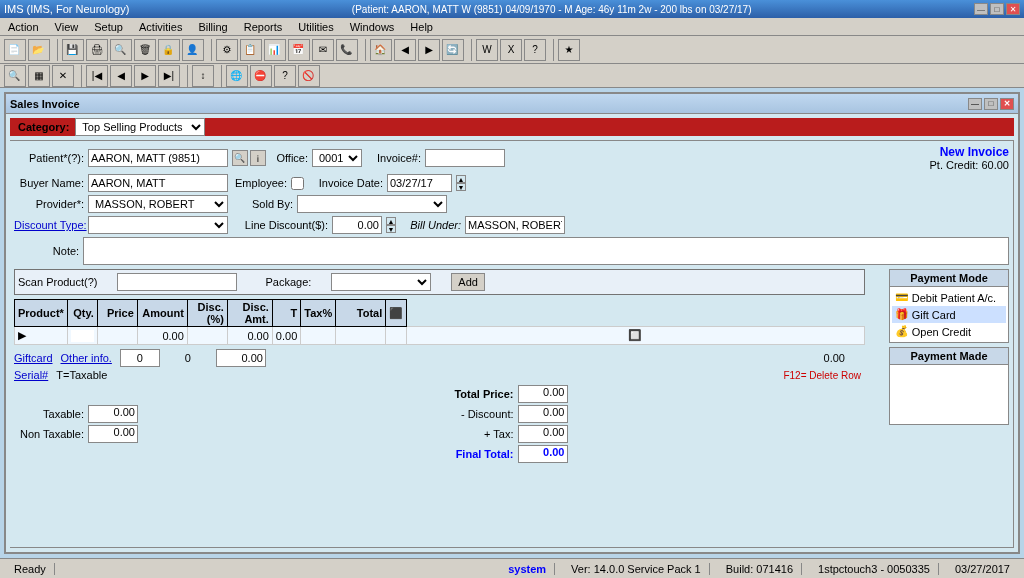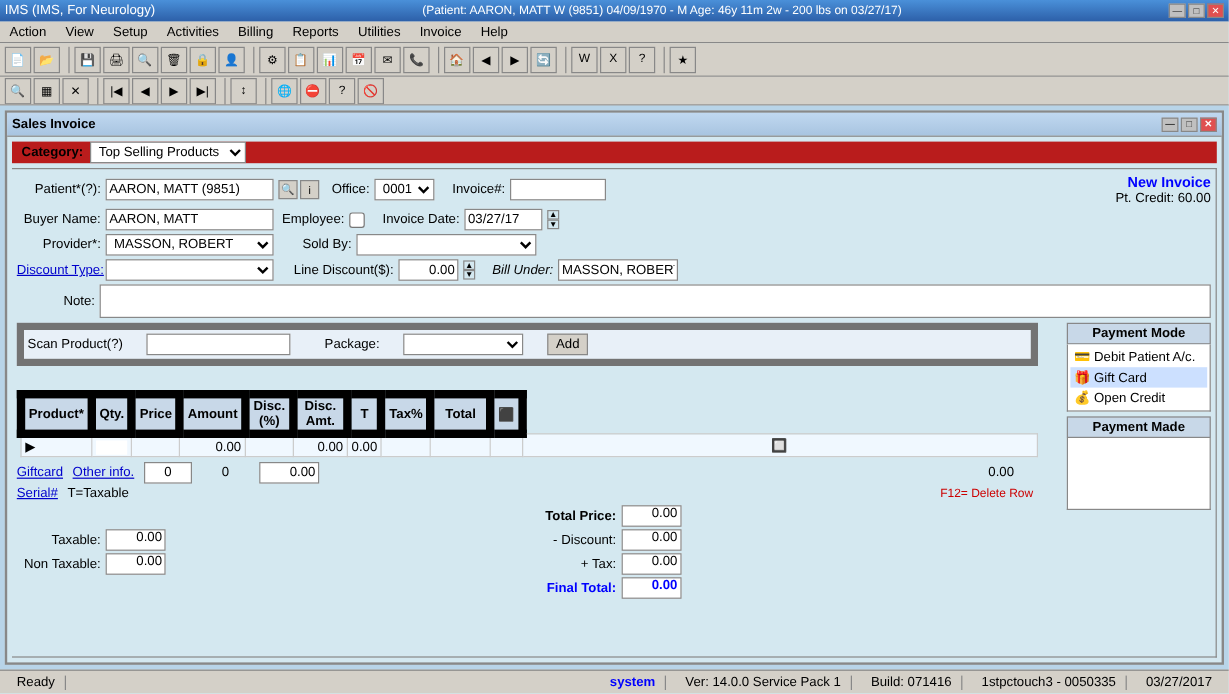"Invoice" span.menu-item { text: Invoice -> Windows }
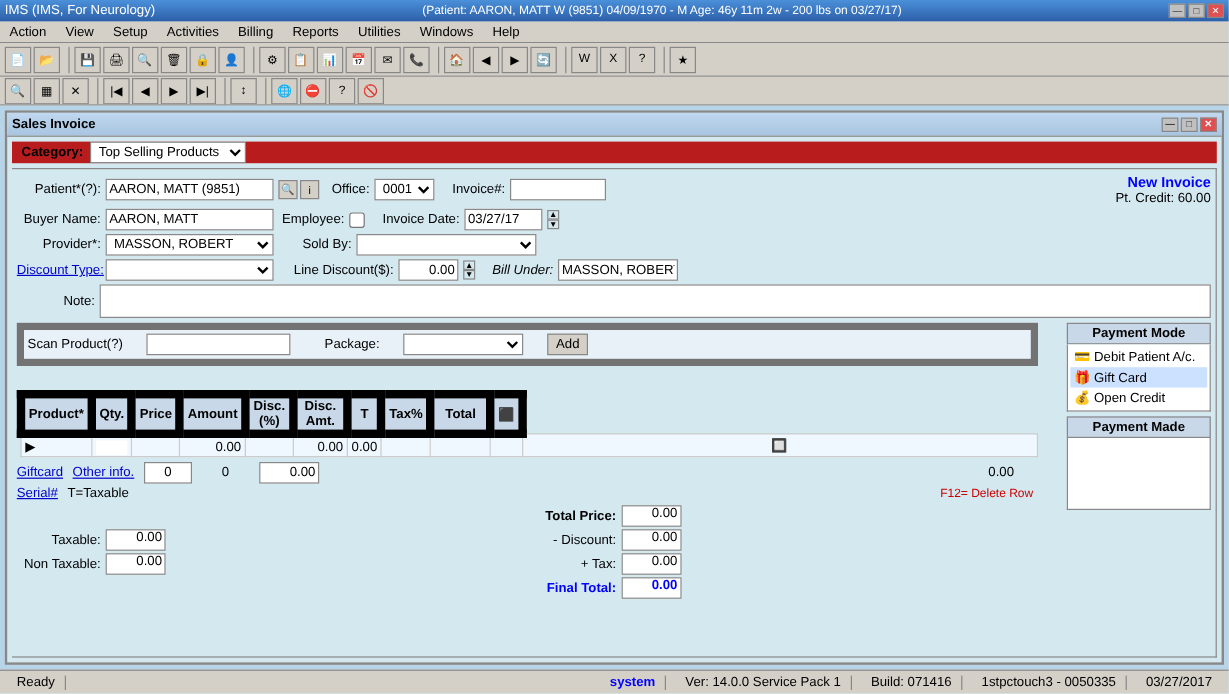"Scan Product(?)" .scan-section { border: 6px solid #737373 -> 1px solid #737373; margin-bottom: 20px -> 4px }
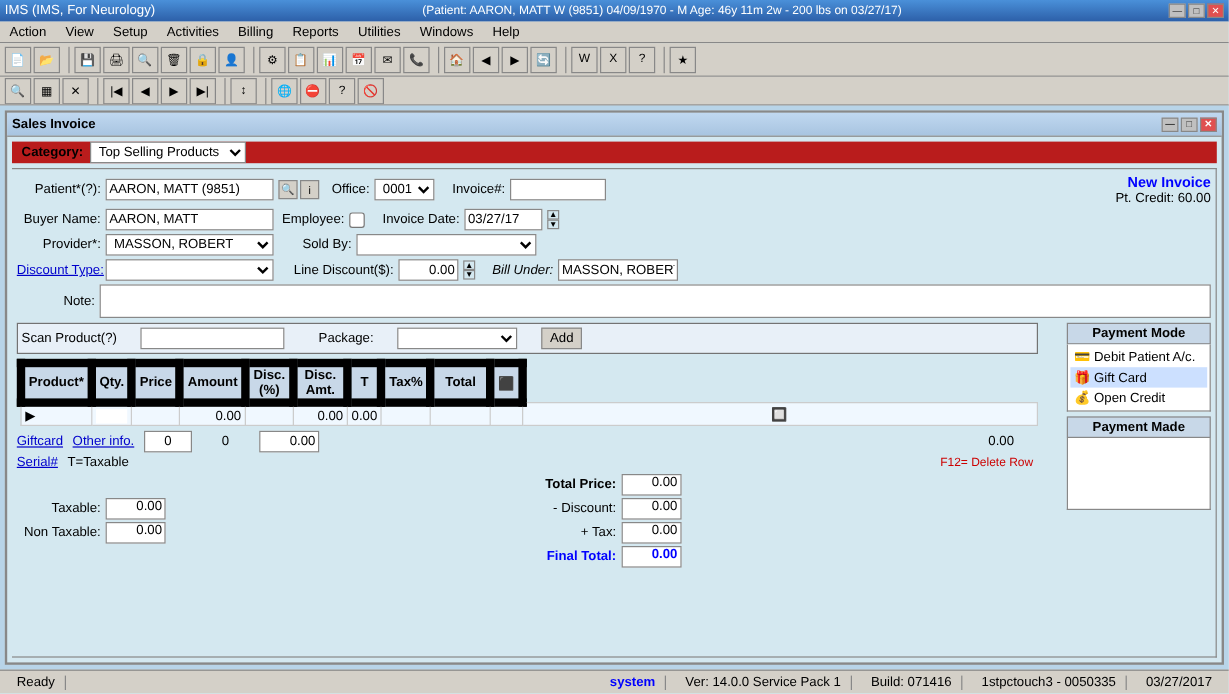"Product*" .invoice-table th { border: 7px solid #000000 -> 1px solid #000000; text-align: center -> right }
